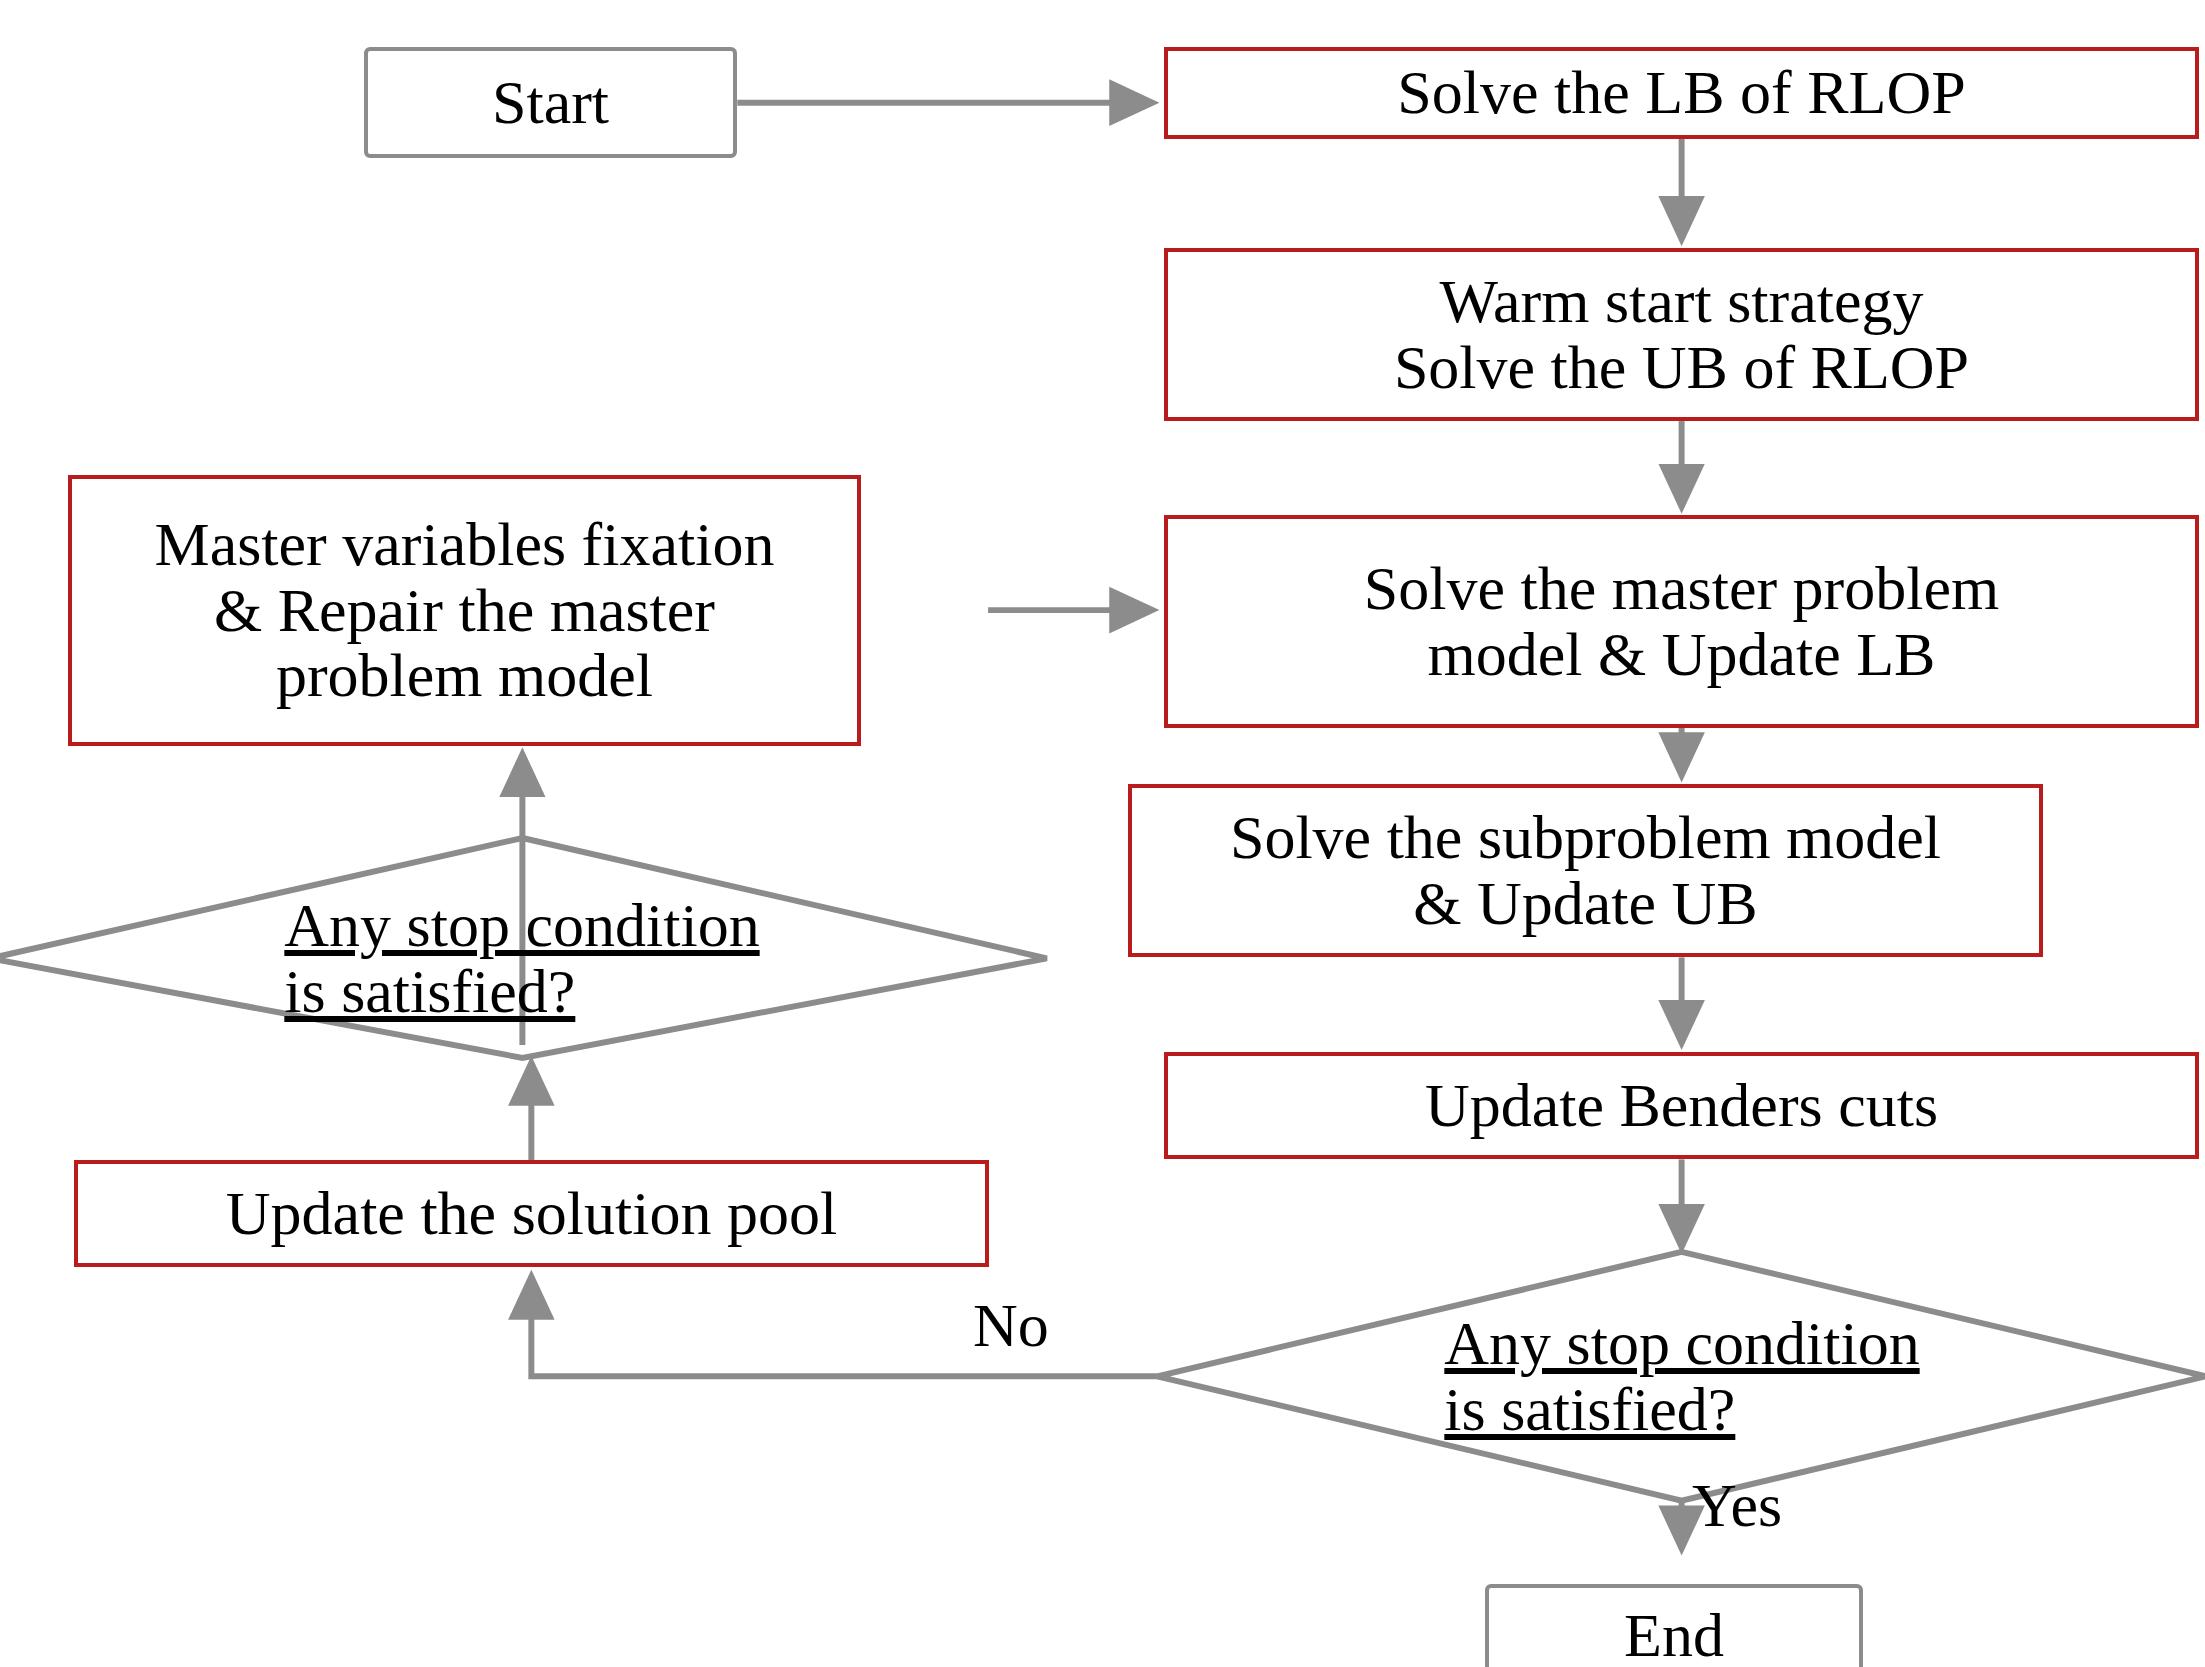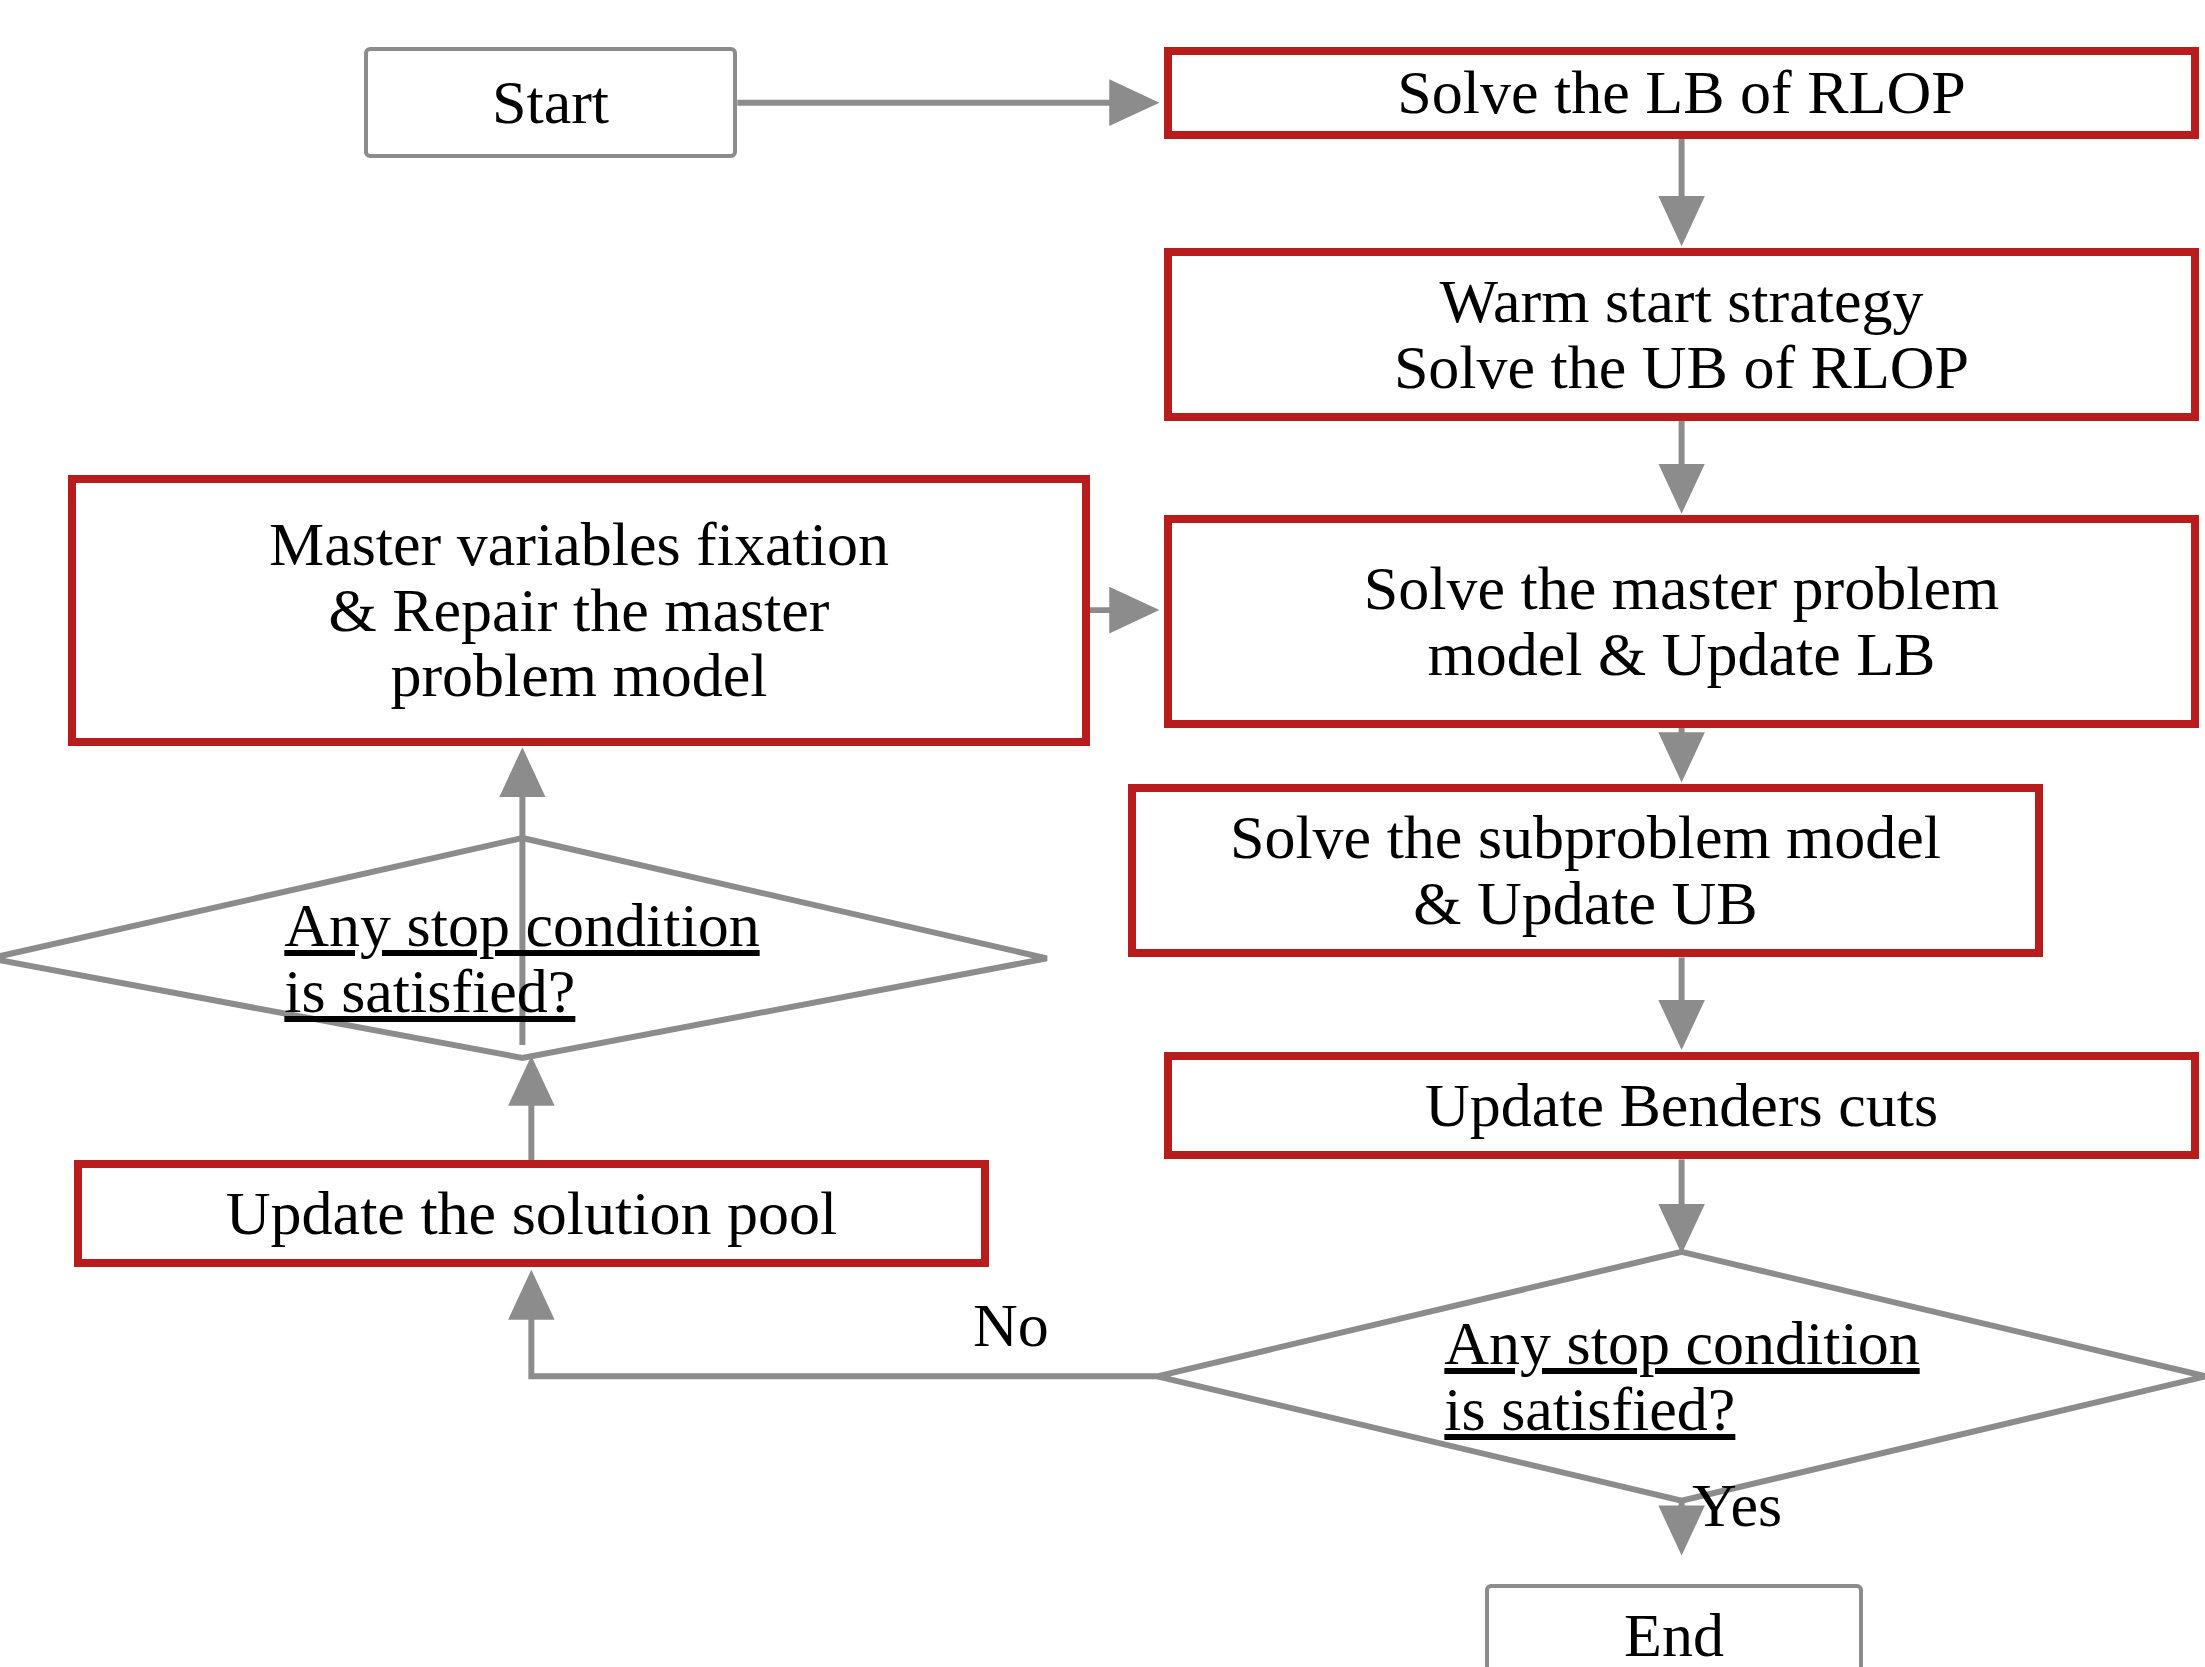"Solve the LB of RLOP" .proc { border: 8px solid #b91c1c -> 4px solid #b91c1c }
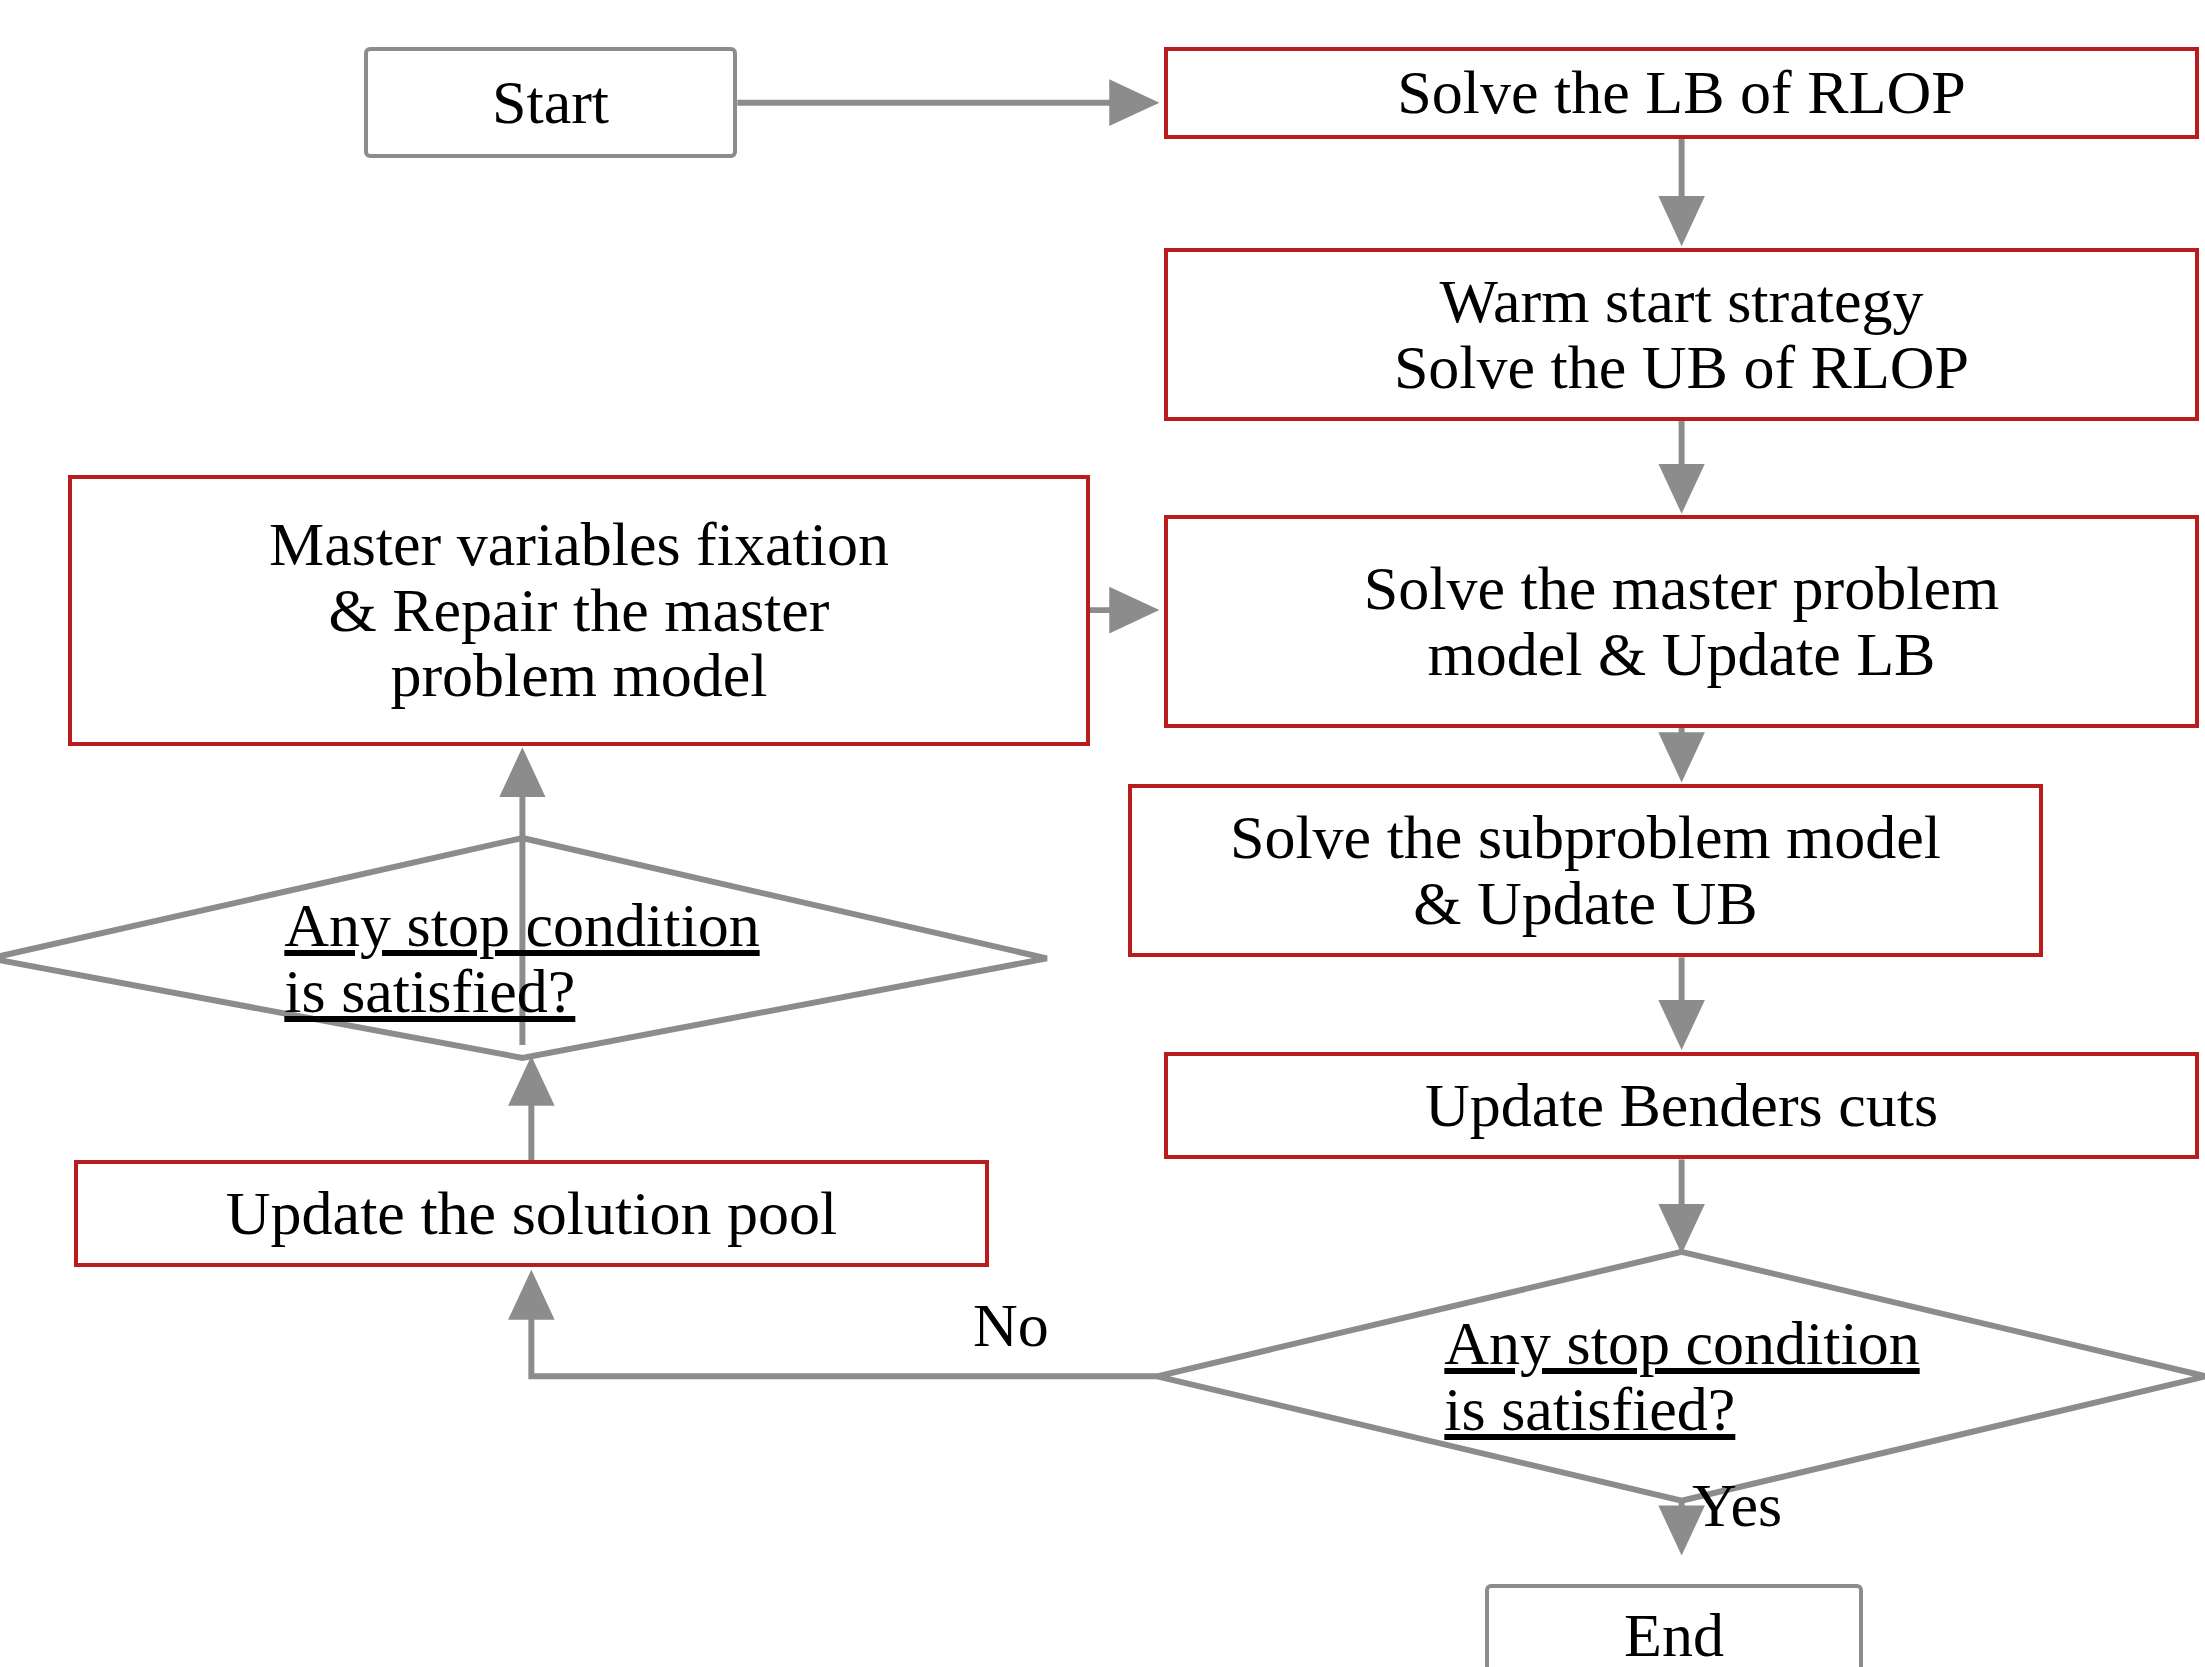"Master variables fixation" #n-master-fix { width: 1022px -> 793px }
